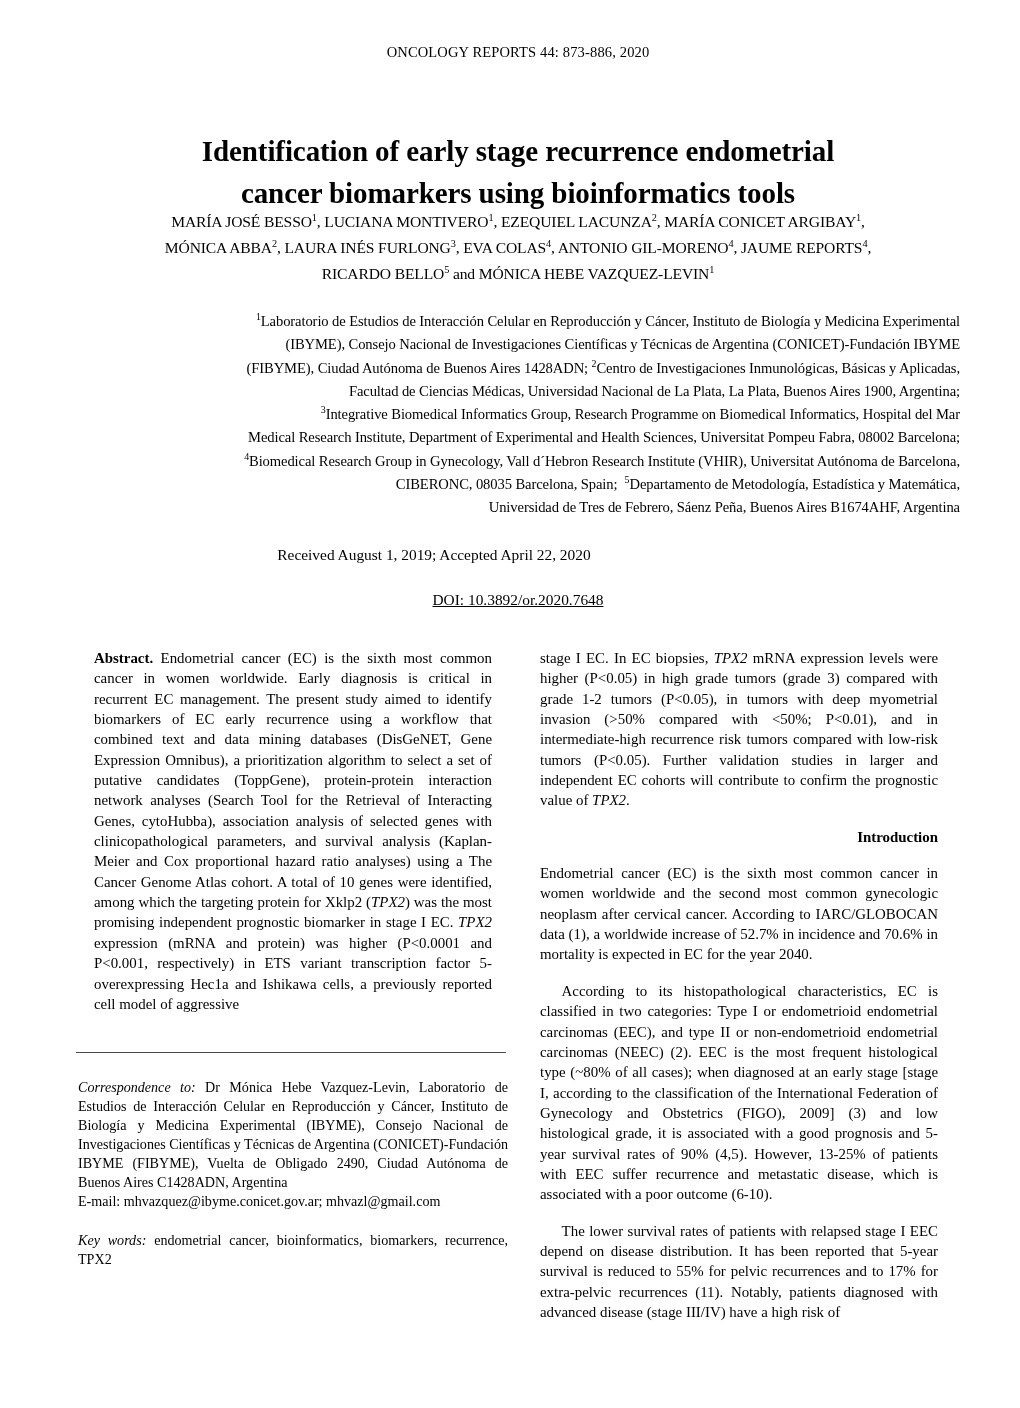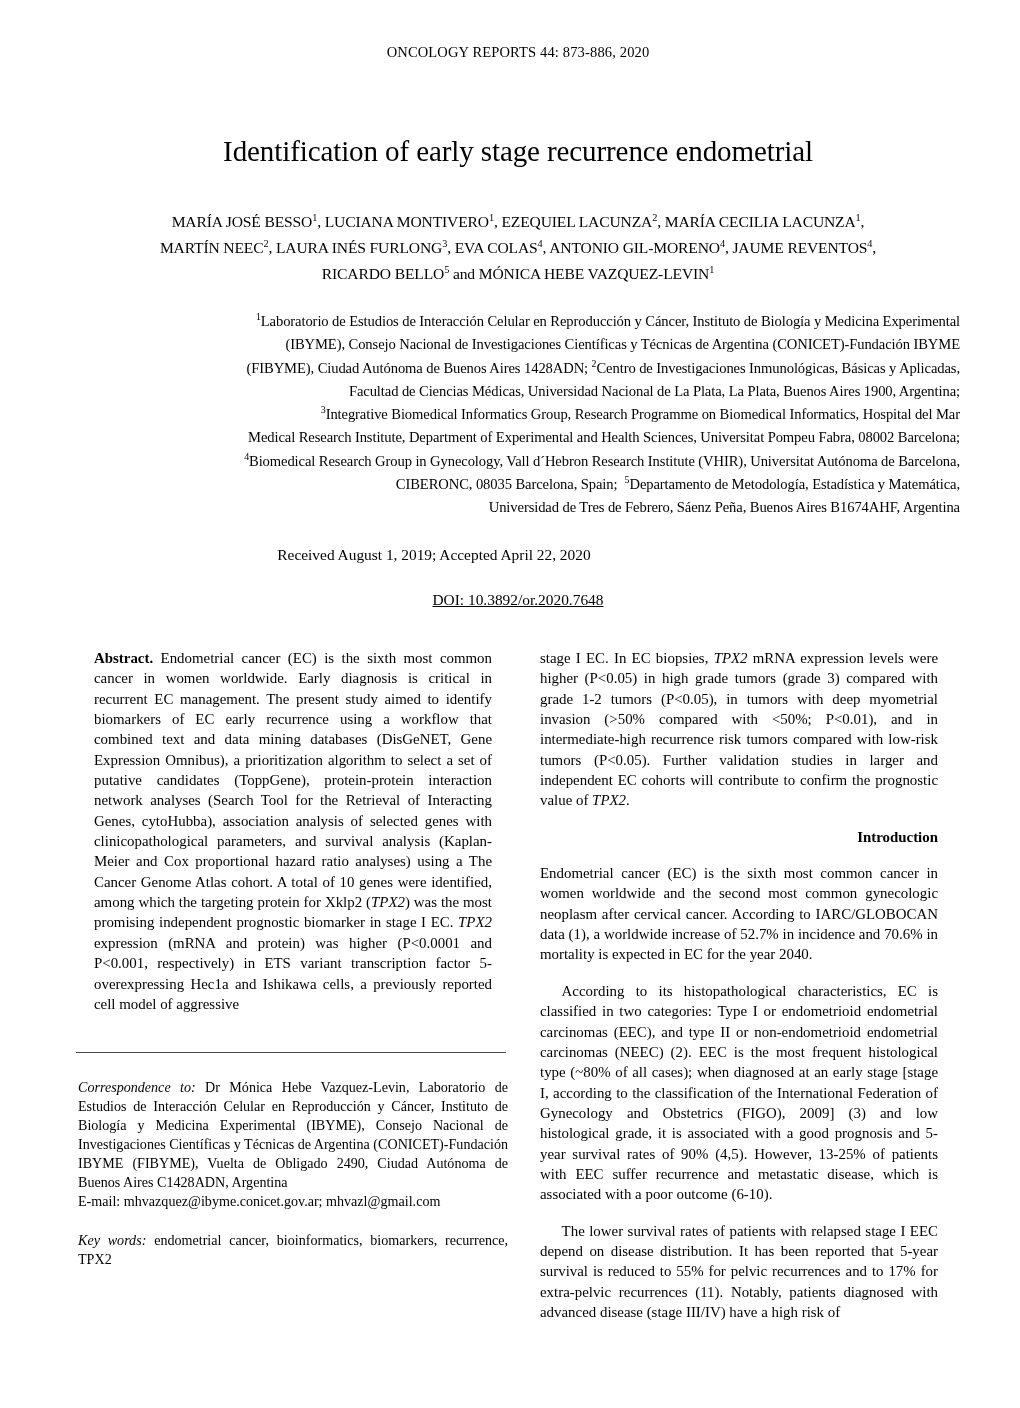"Identification of early stage recurrence" .title { font-weight: normal -> bold }
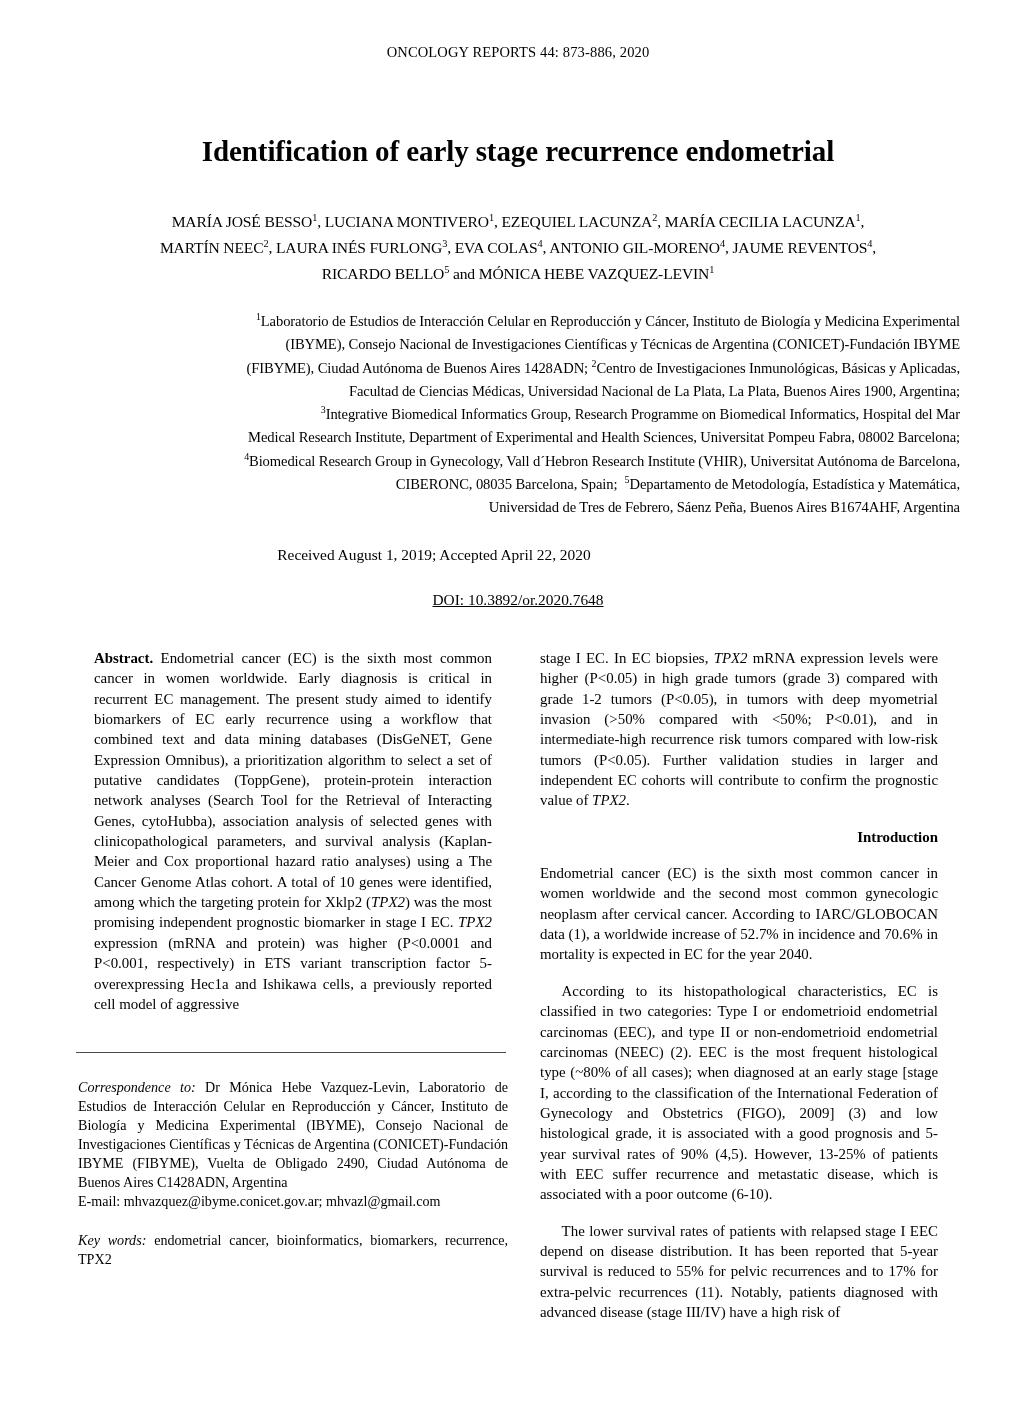"cancer biomarkers using bioinformatics" span { html: none -> <span>cancer biomarkers using bioinformatics tools</span> }
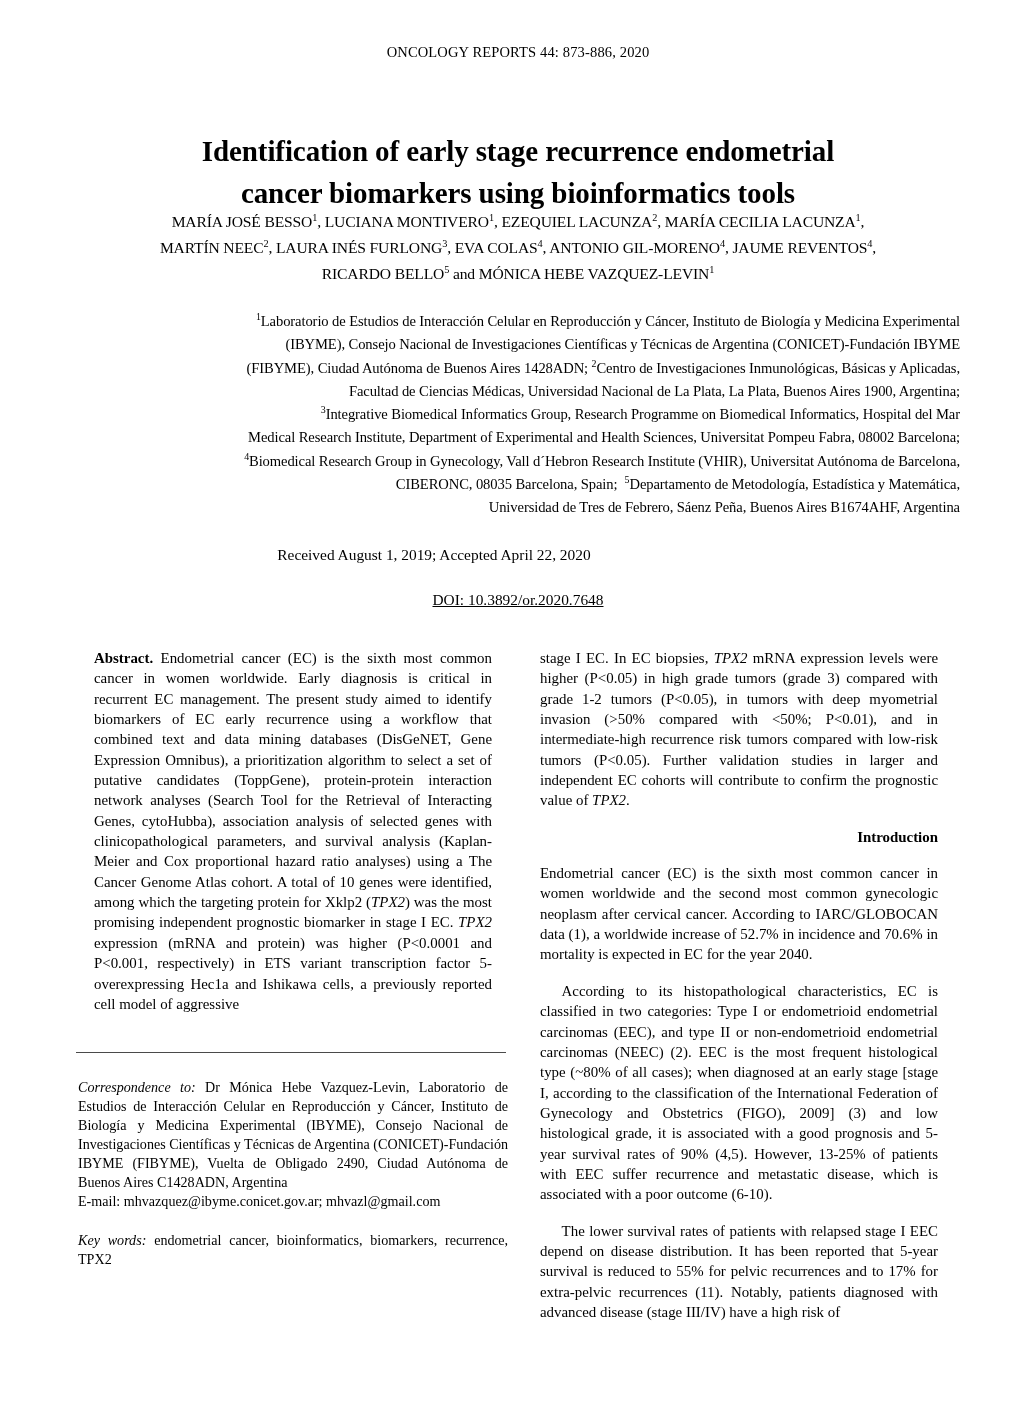"MARÍA CECILIA LACUNZA" span { text: CECILIA LACUNZA -> CONICET ARGIBAY }
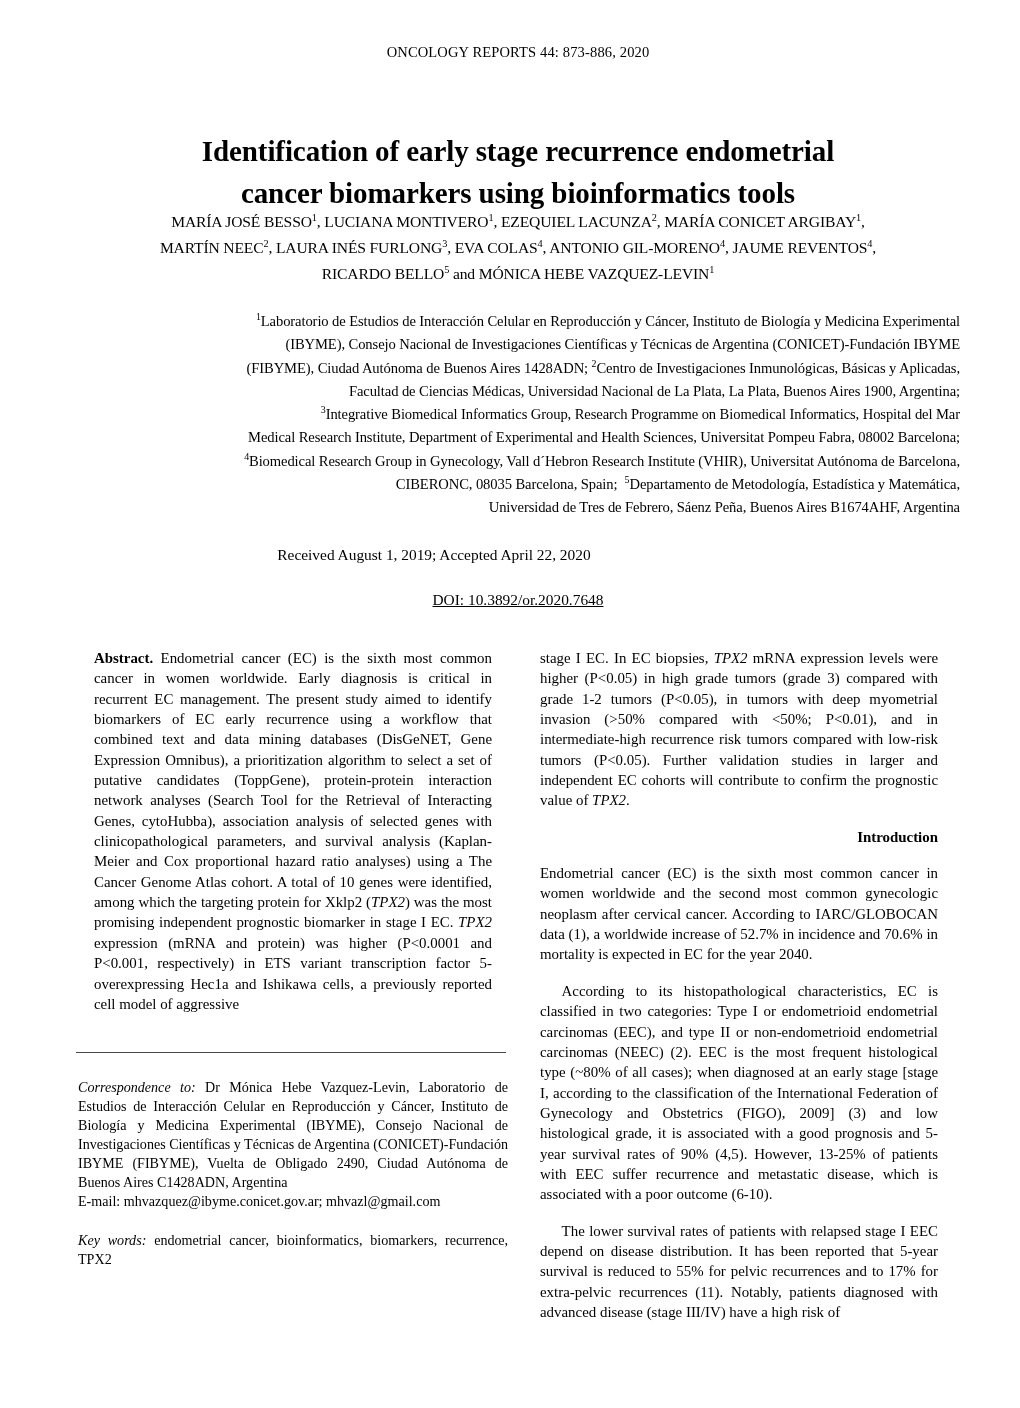"MARTÍN NEEC" span { text: MARTÍN NEEC -> MÓNICA ABBA }
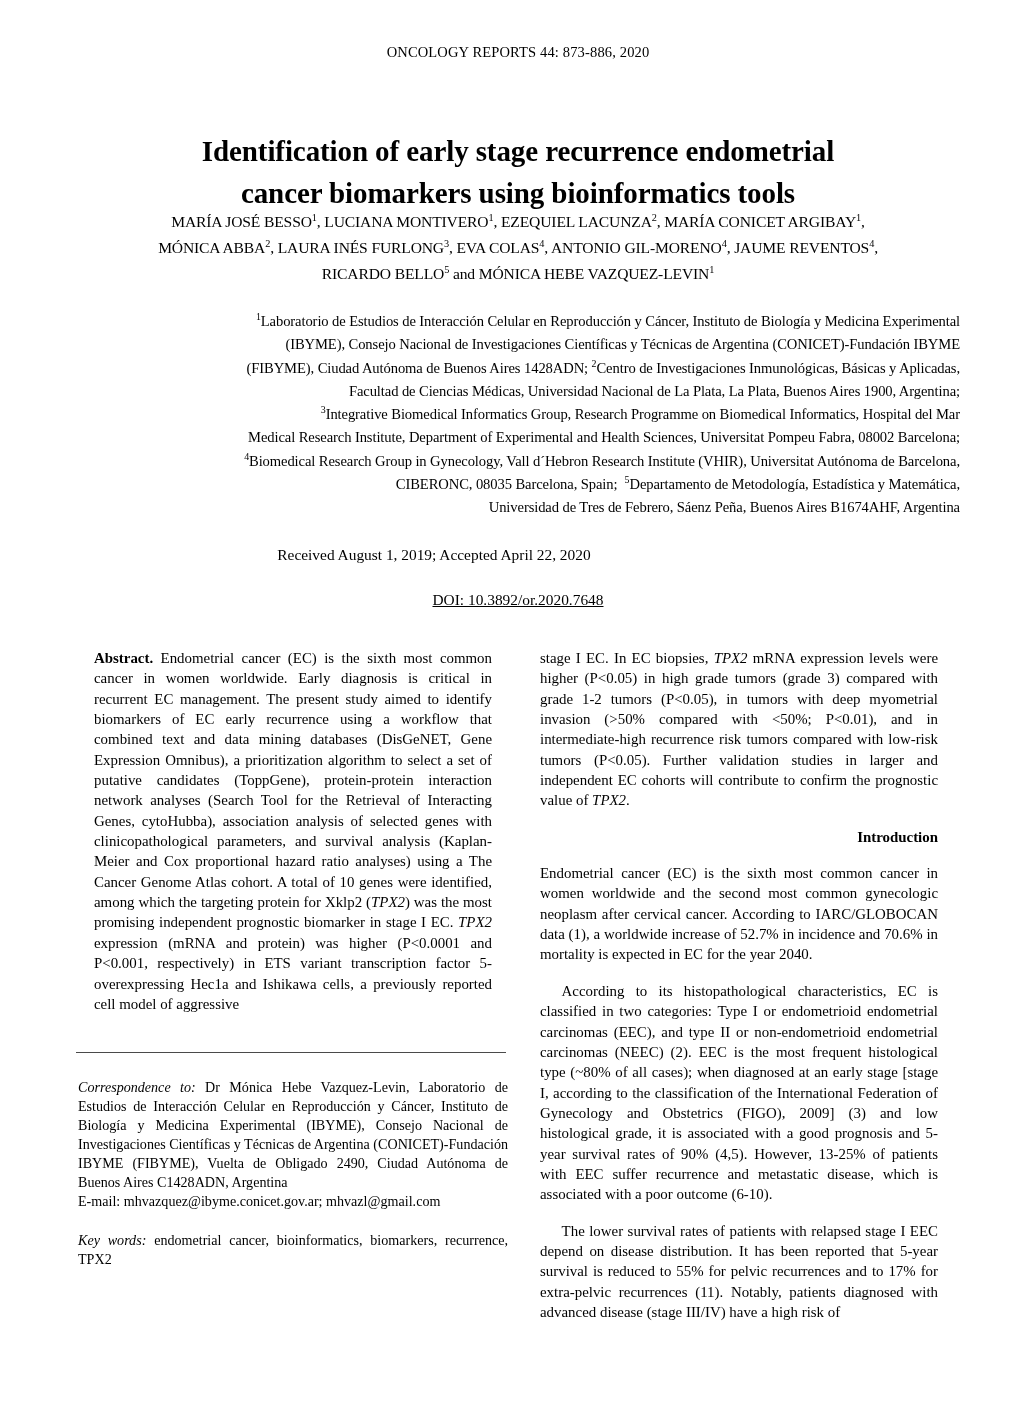"JAUME REVENTOS" span { text: REVENTOS -> REPORTS }
